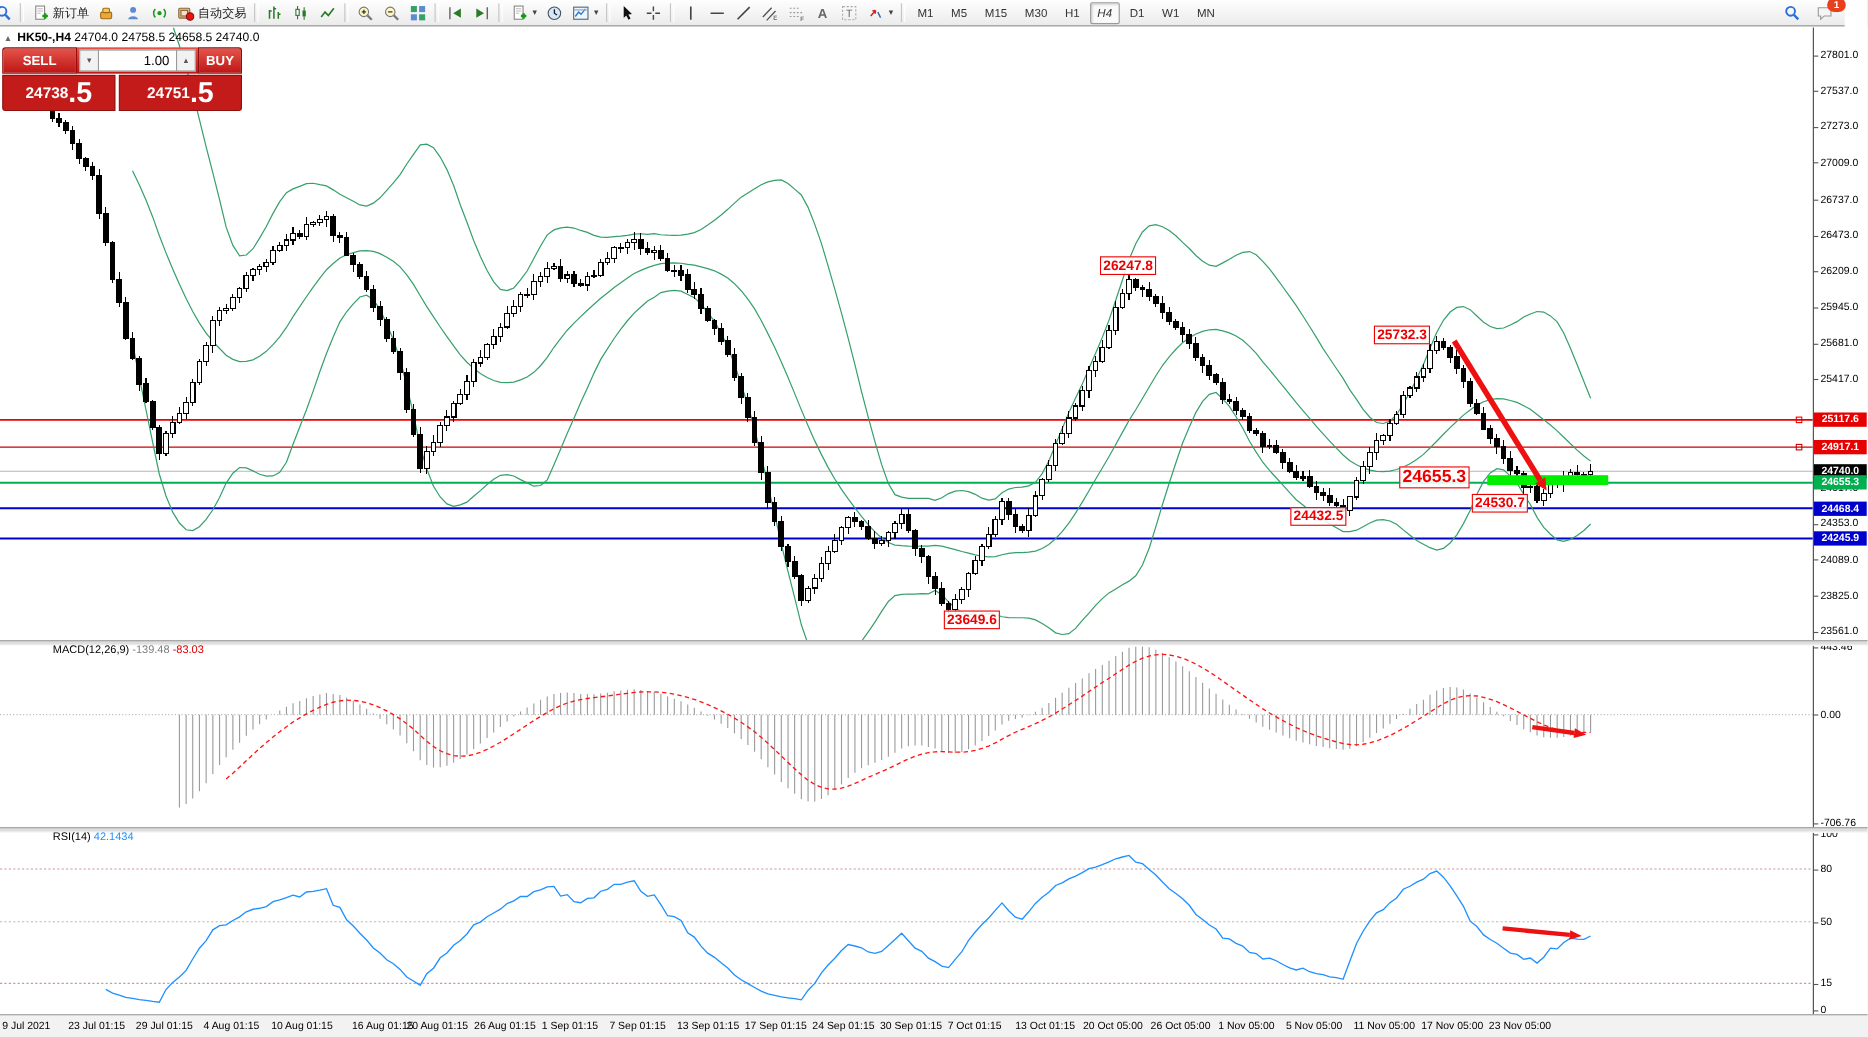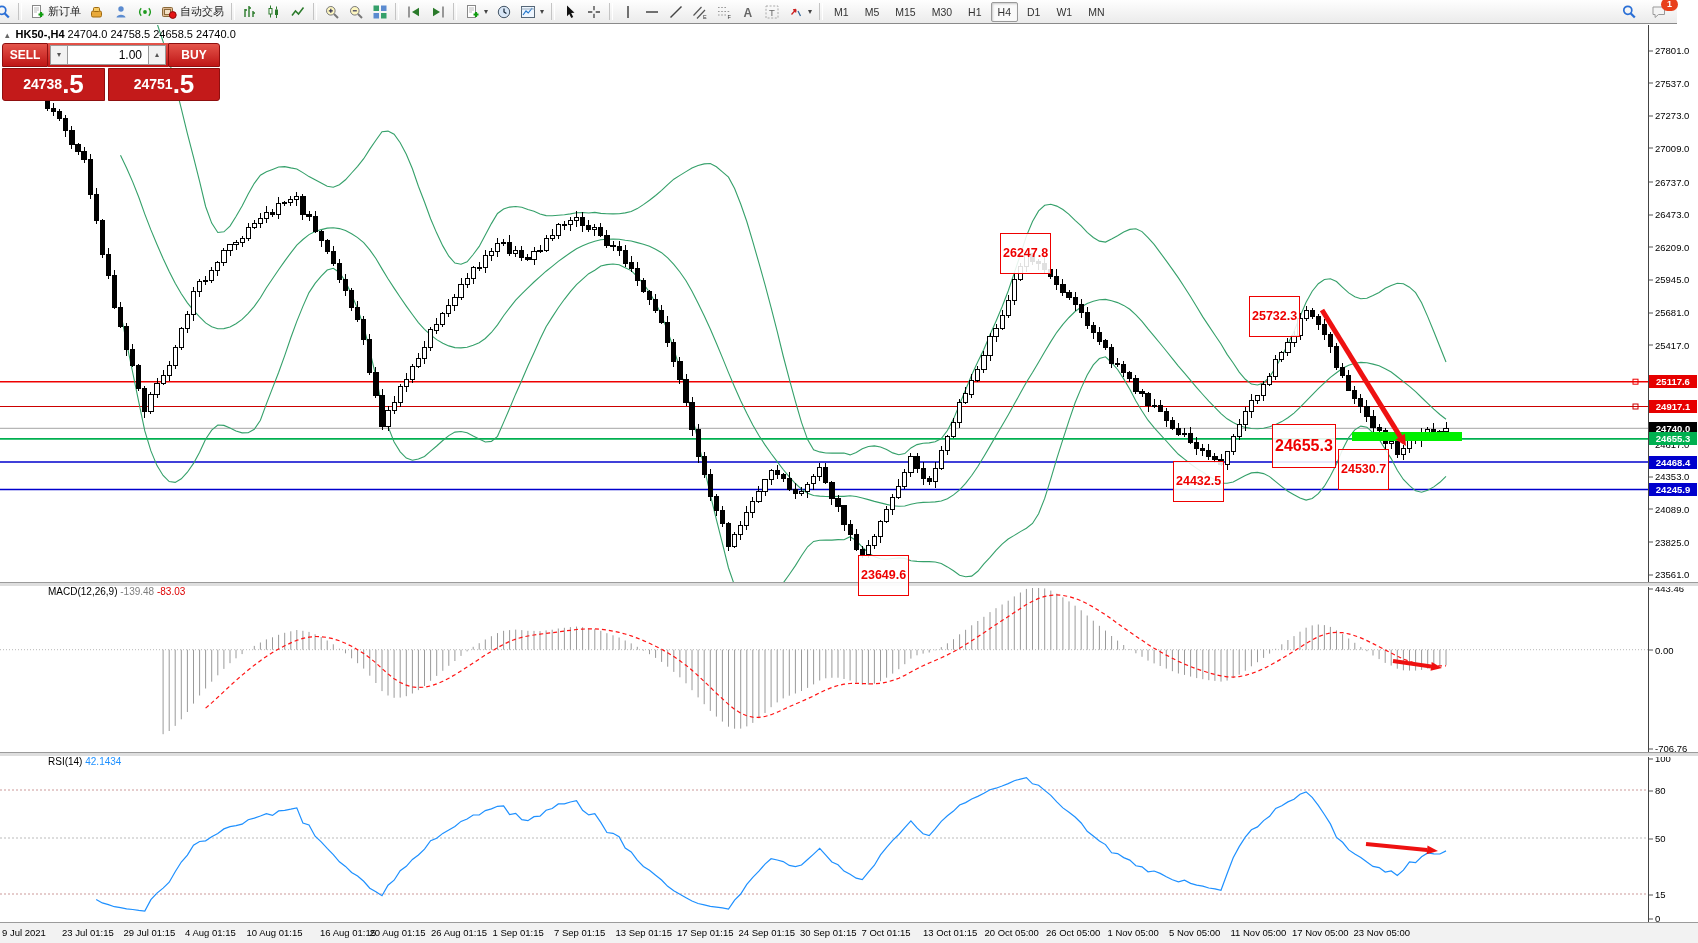"H4" .tf-btn.active { font-style: none -> italic }
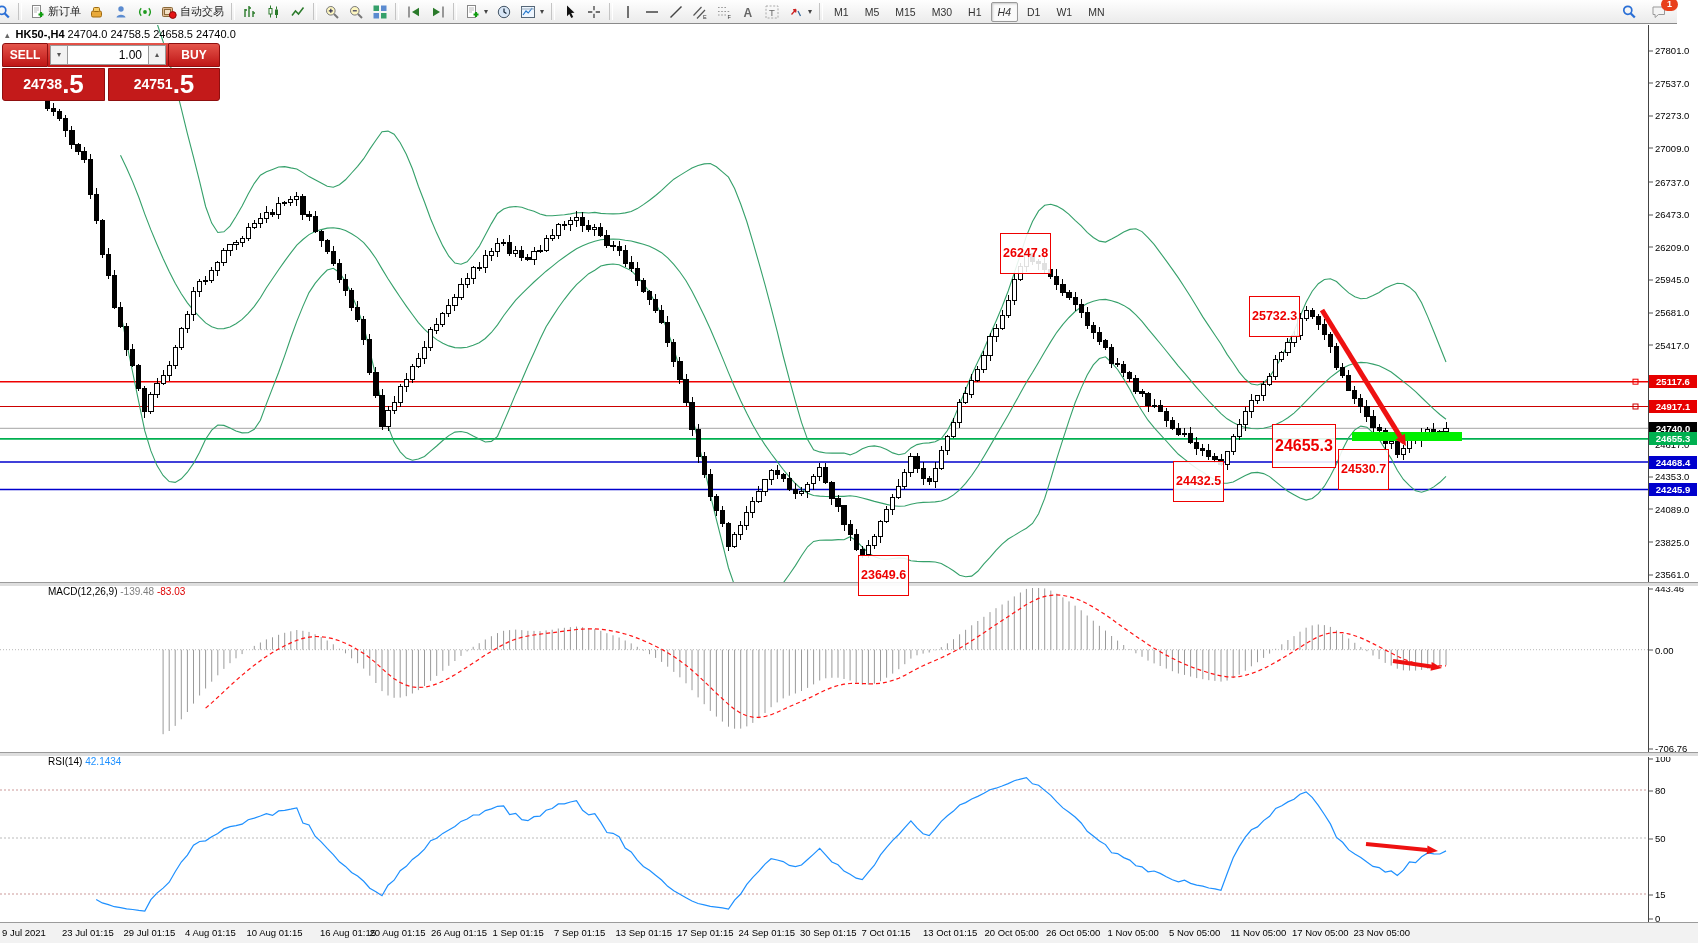"SELL" .oc-sell { width: 46px -> 68px }
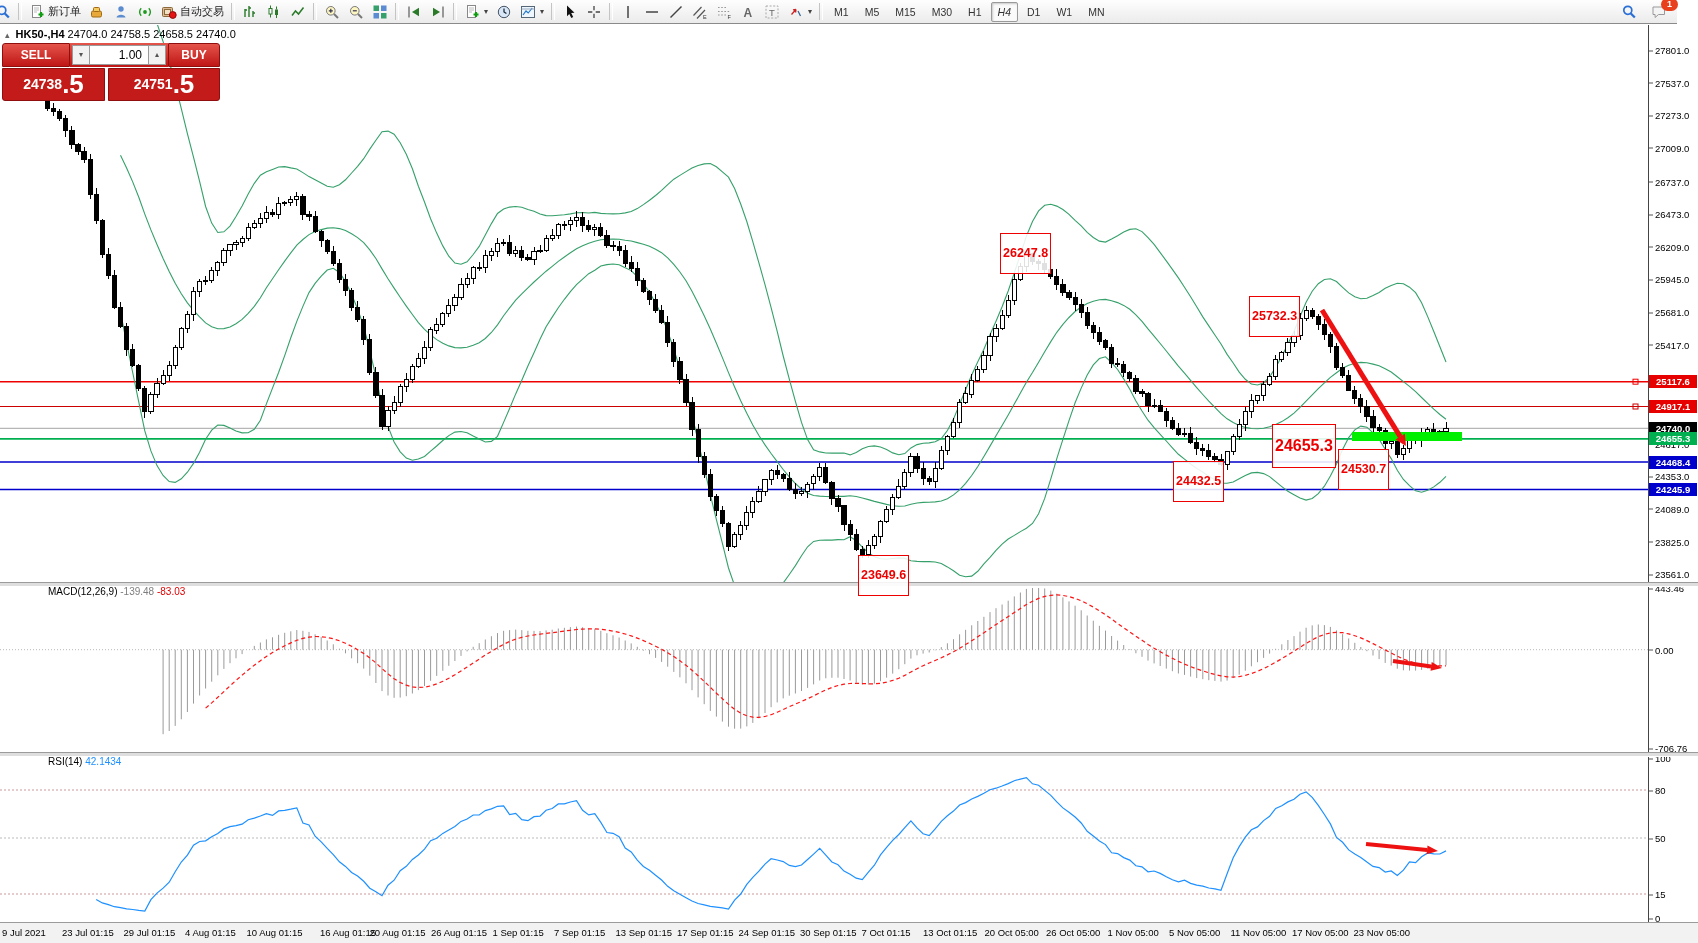"BUY" .oc-buy { width: 52px -> 40px }
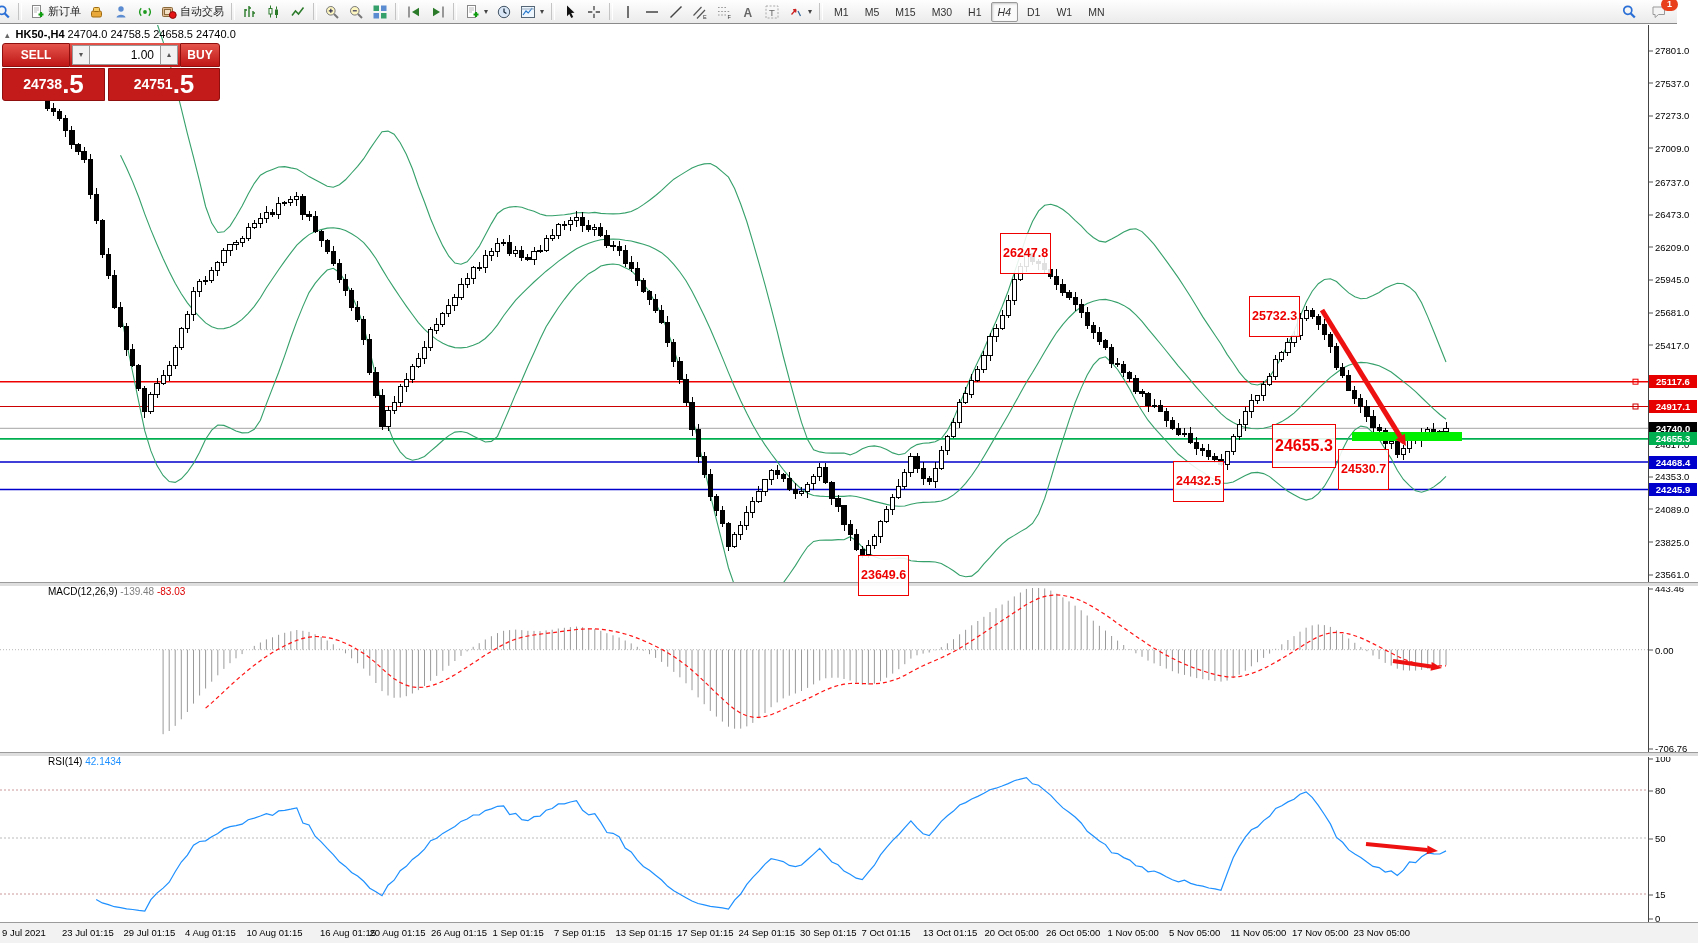"26247.8" .price-label { padding: 12px 2px -> 0 2px }
